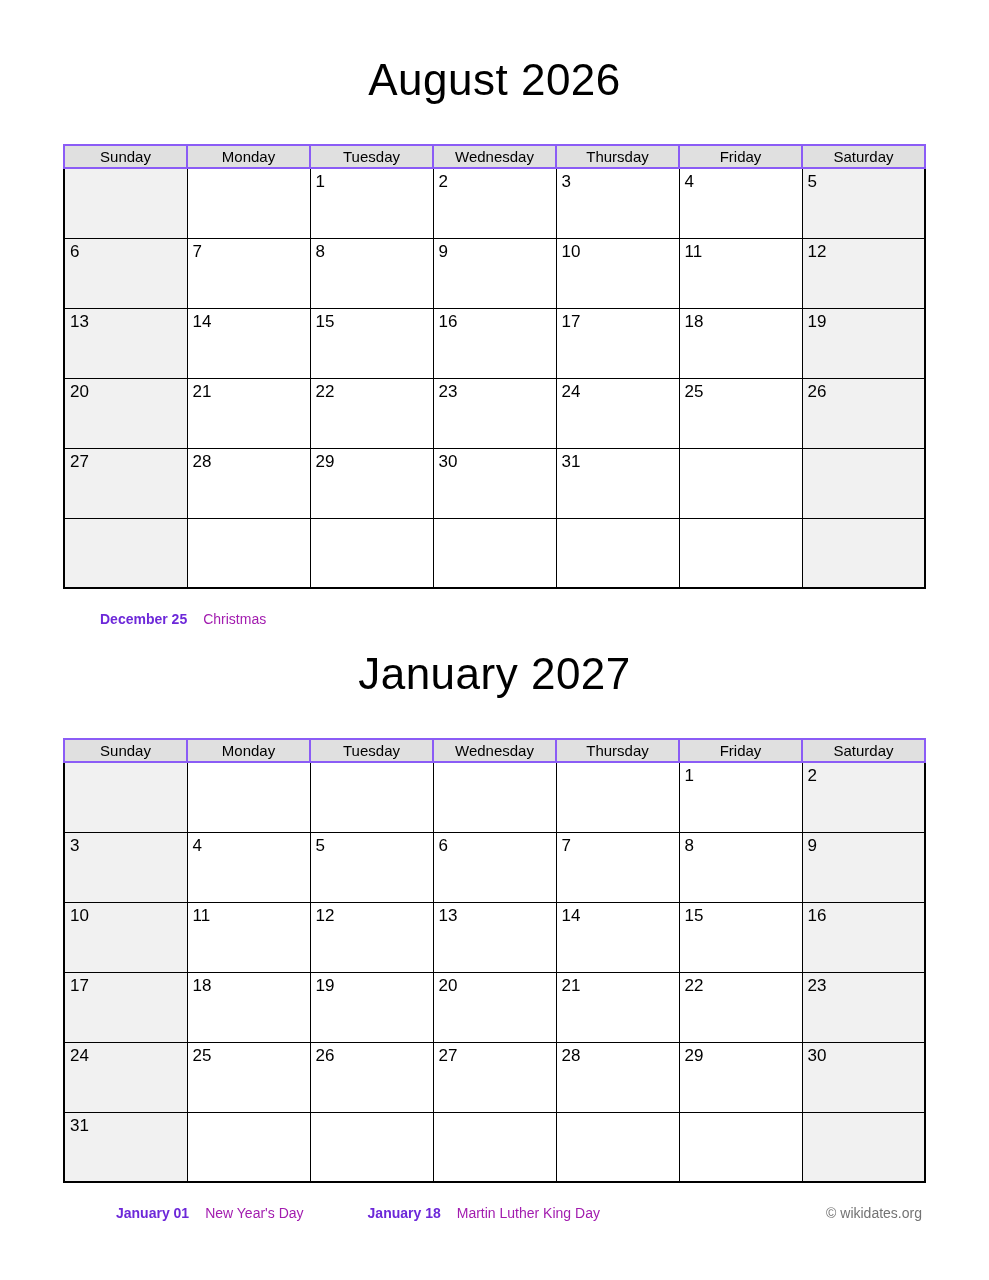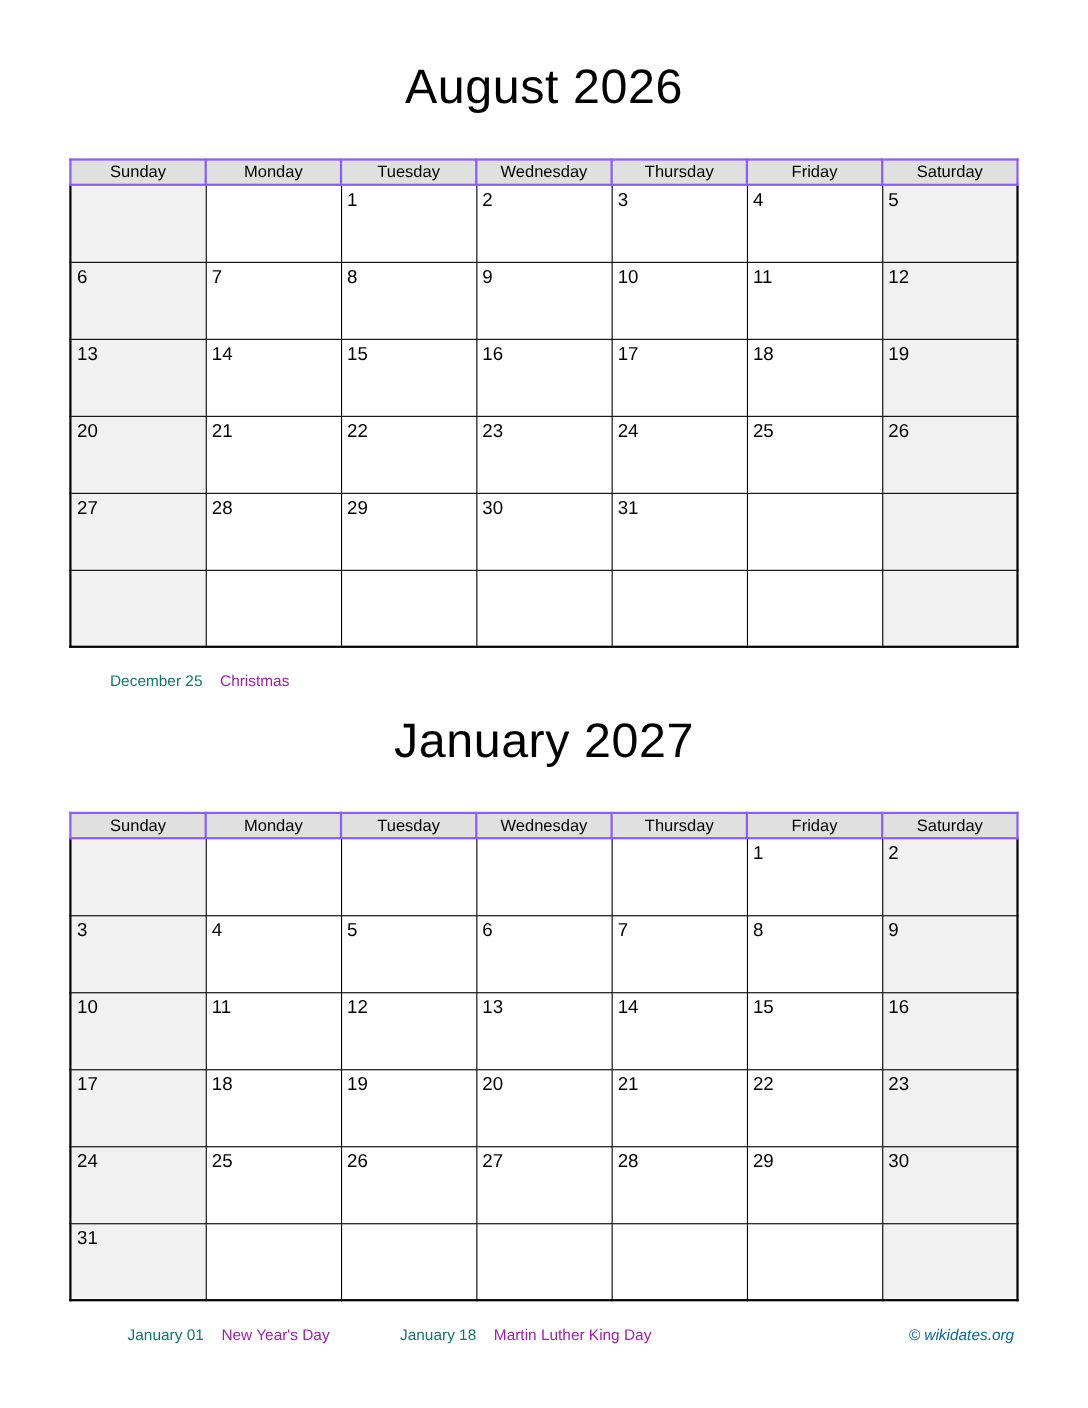"December 25" .holiday-date { color: #0f766e -> #6d28d9; font-weight: 400 -> 700 }
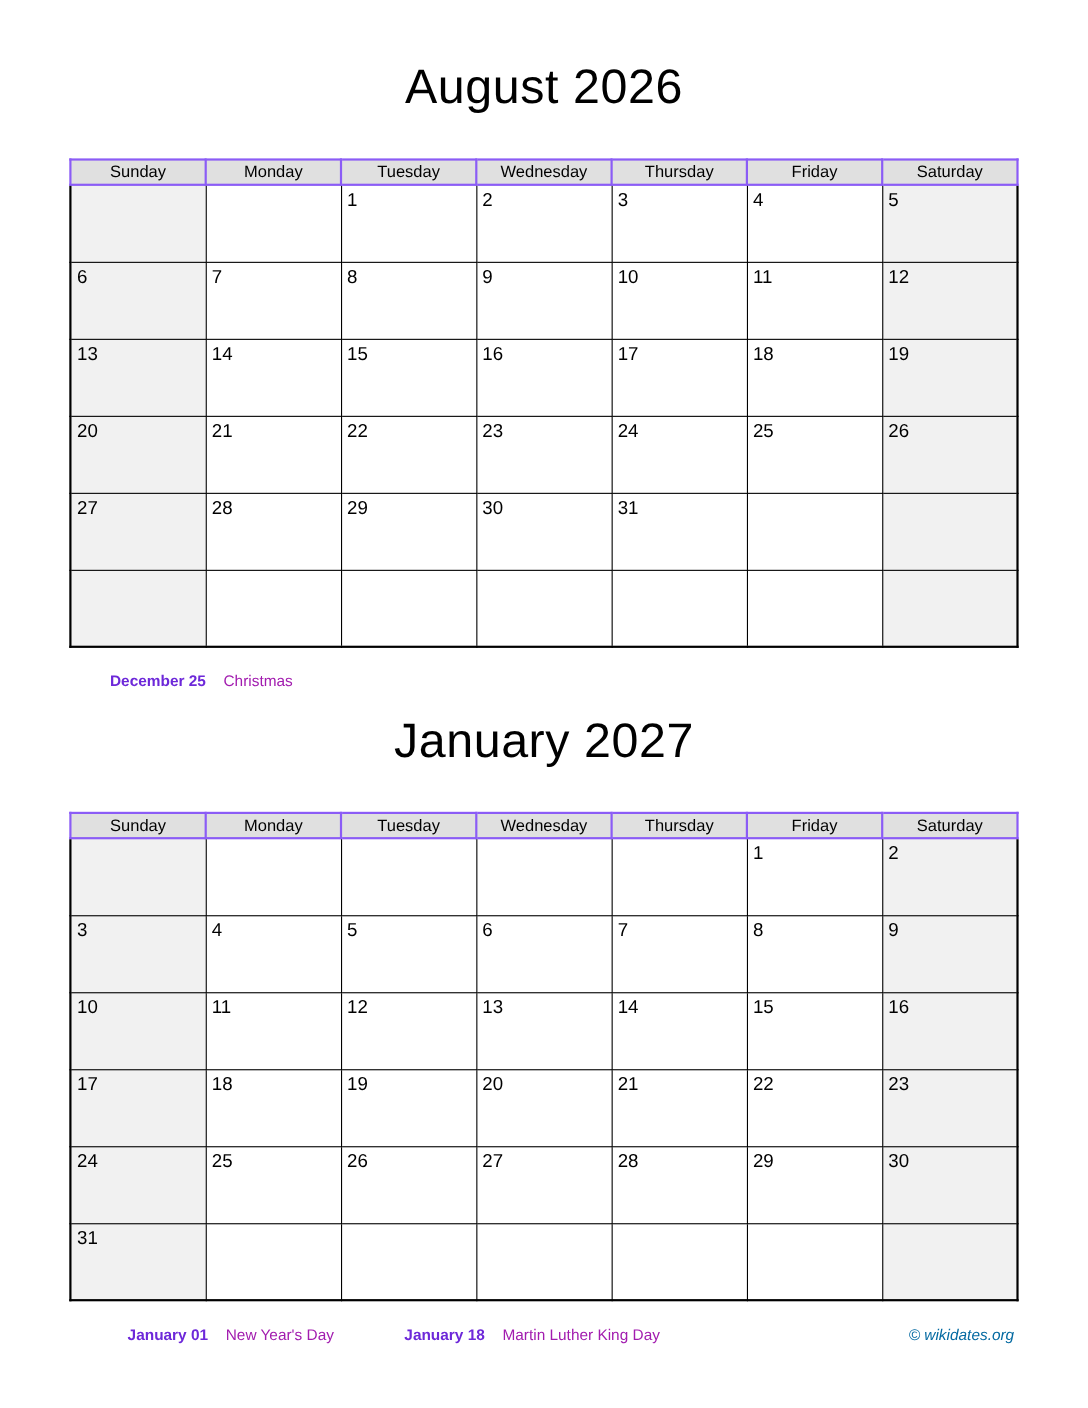"© wikidates.org" .copyright { color: #0369a1 -> #737373; font-style: italic -> none }
